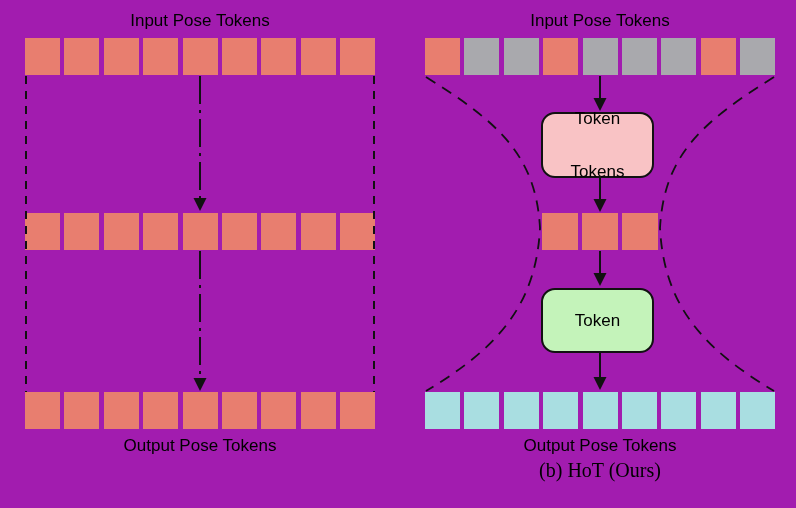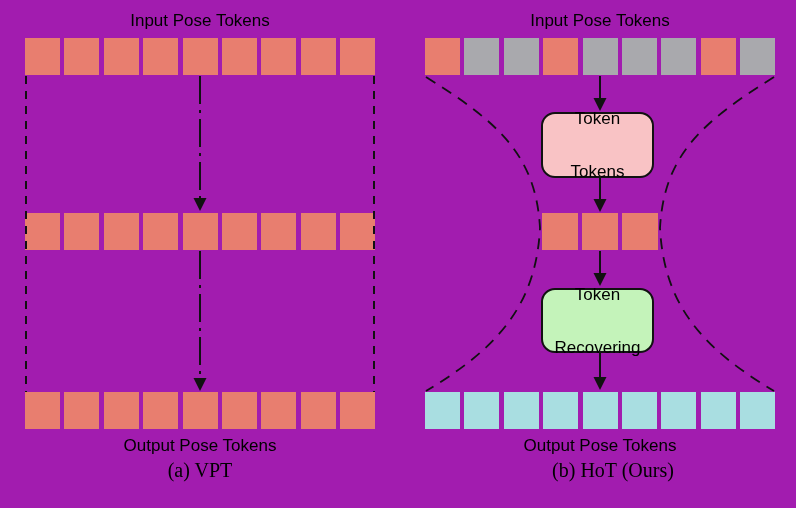"Recovering" span { html: <span>Recovering</span> -> none }
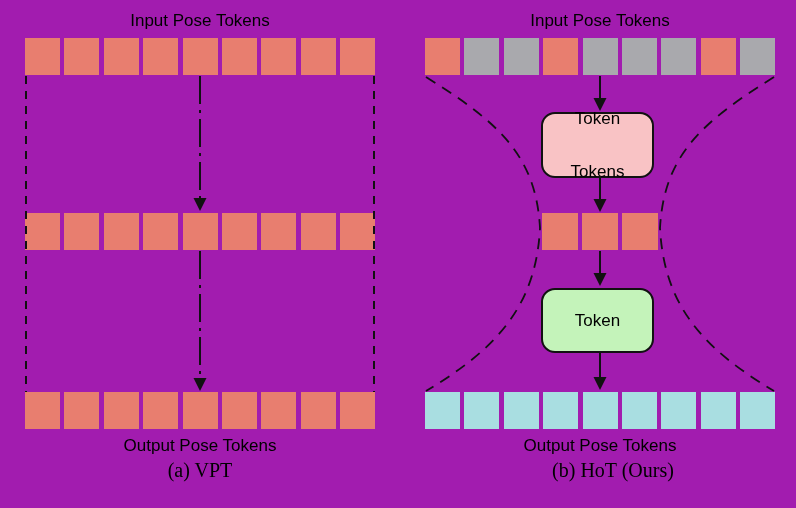"(a) VPT" div.caption { html: <div>(a) VPT</div> -> none }
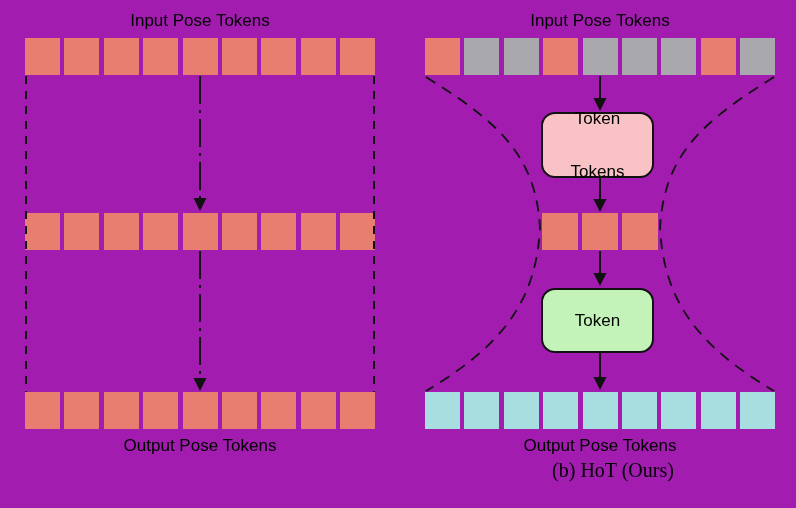"(b) HoT (Ours)" div.caption { left: 438px -> 425px }
